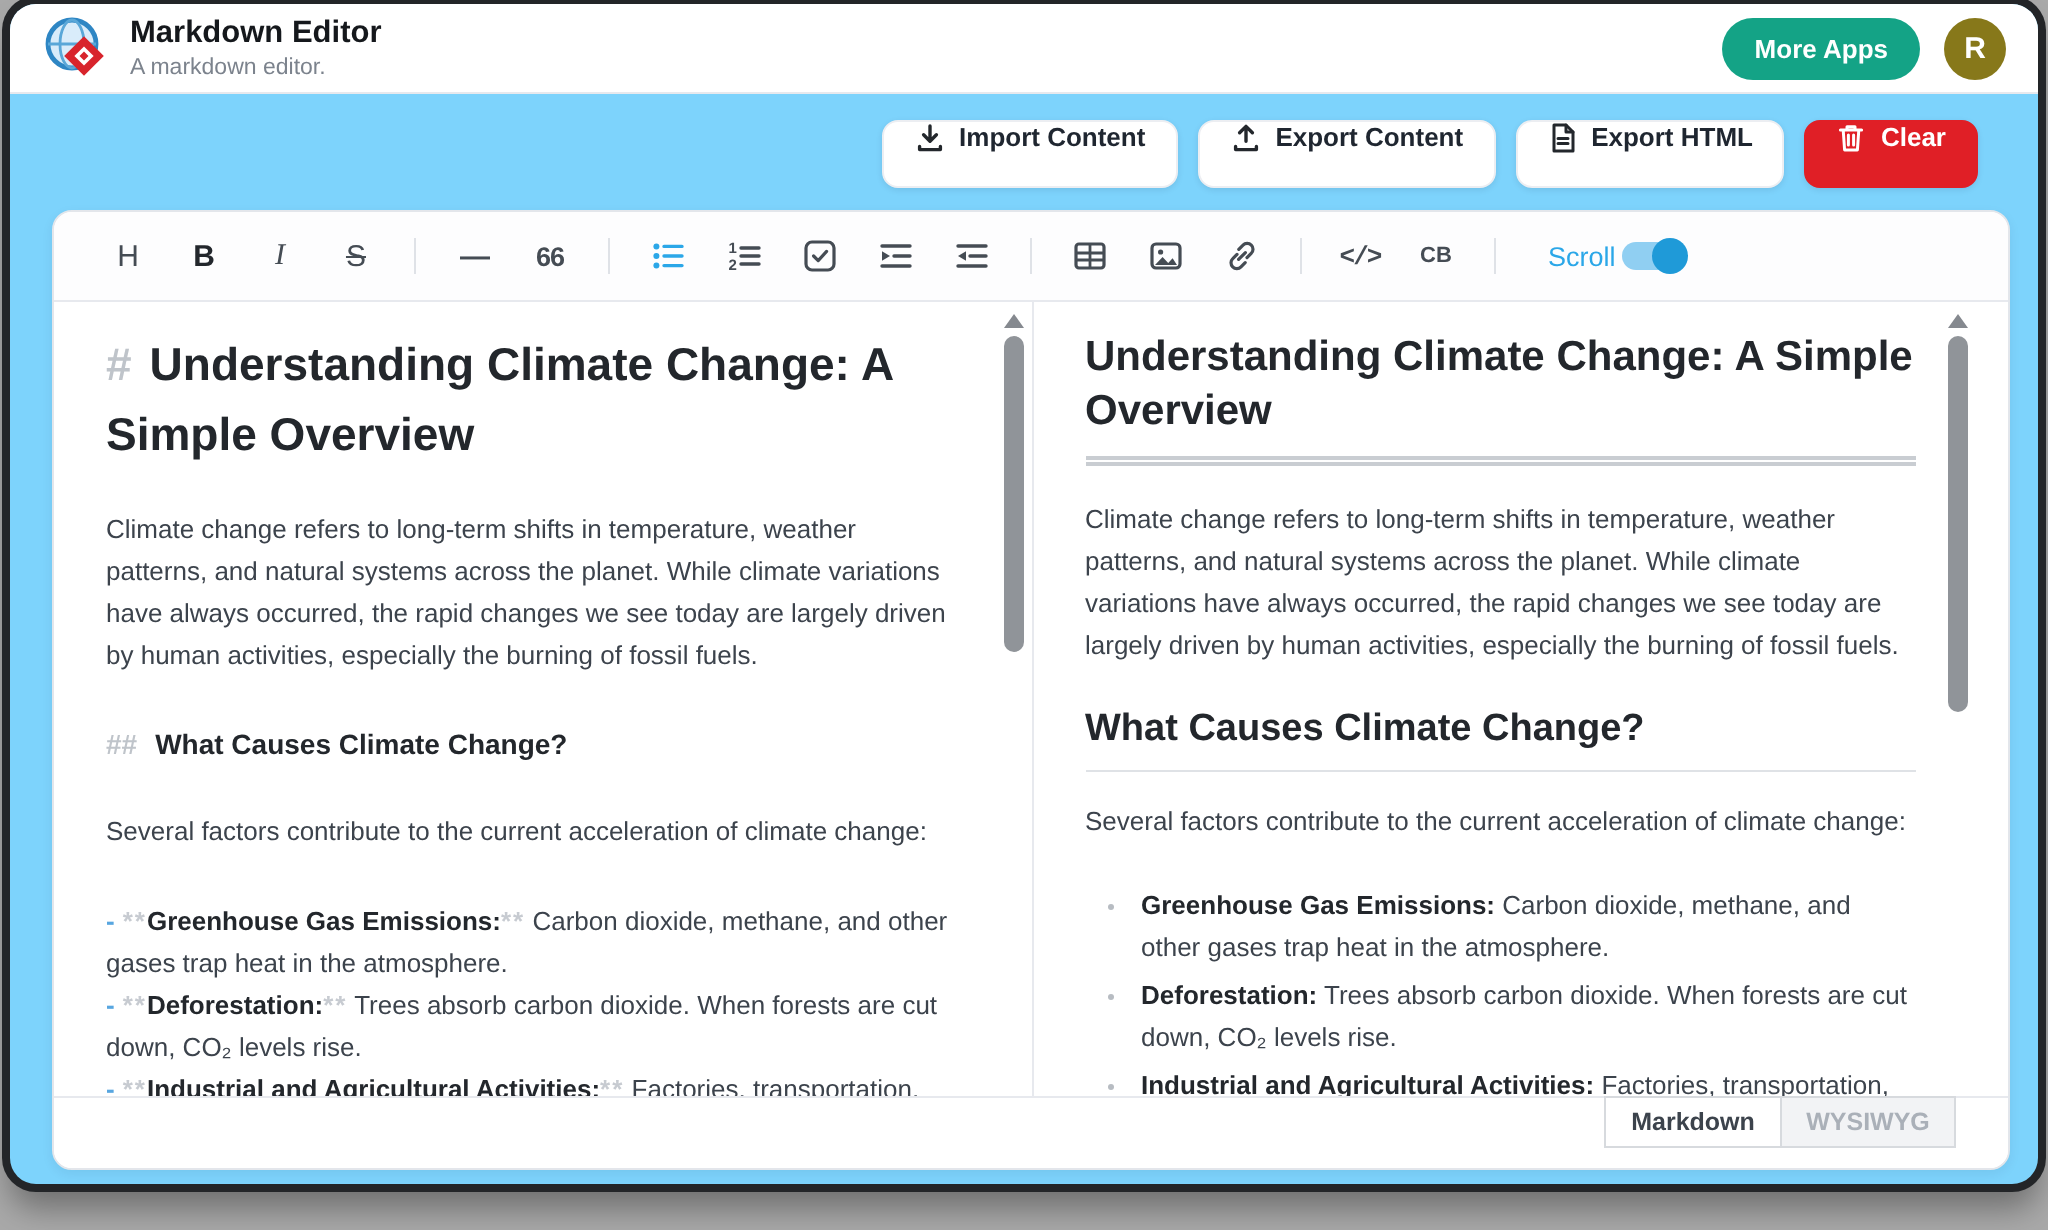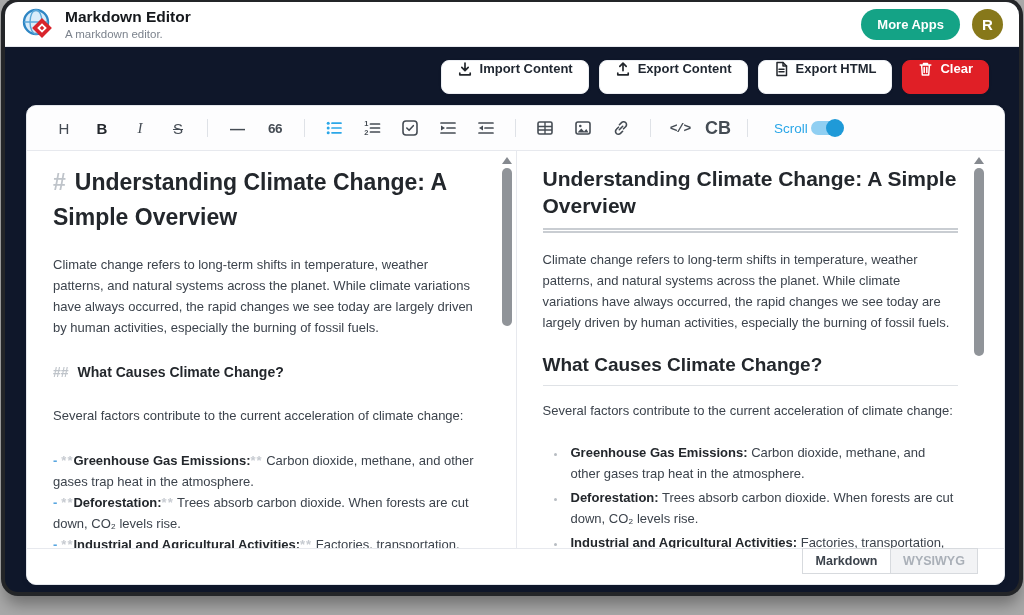"Markdown Editor" .window { background: #0f172a -> #7dd3fc }
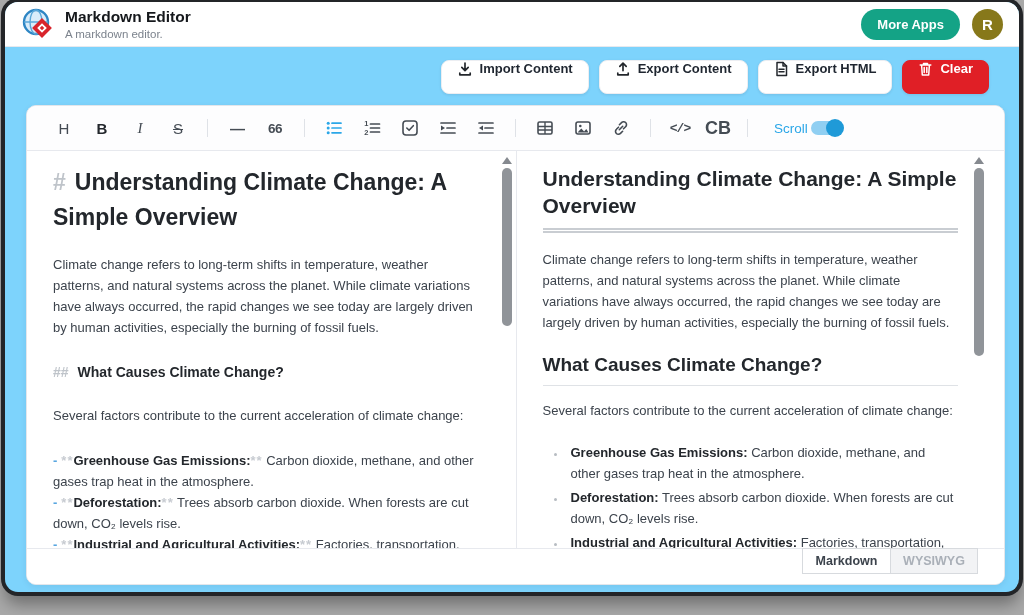"CB" .tb-cb { font-size: 18px -> 11px }
